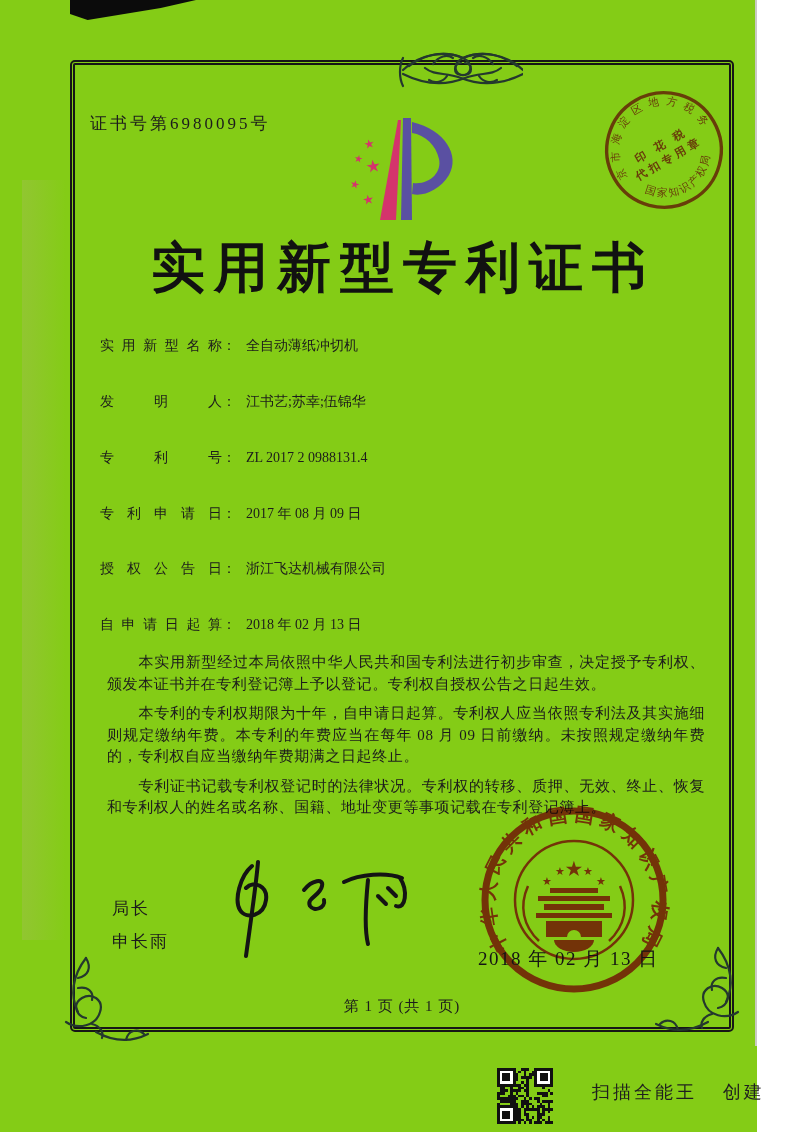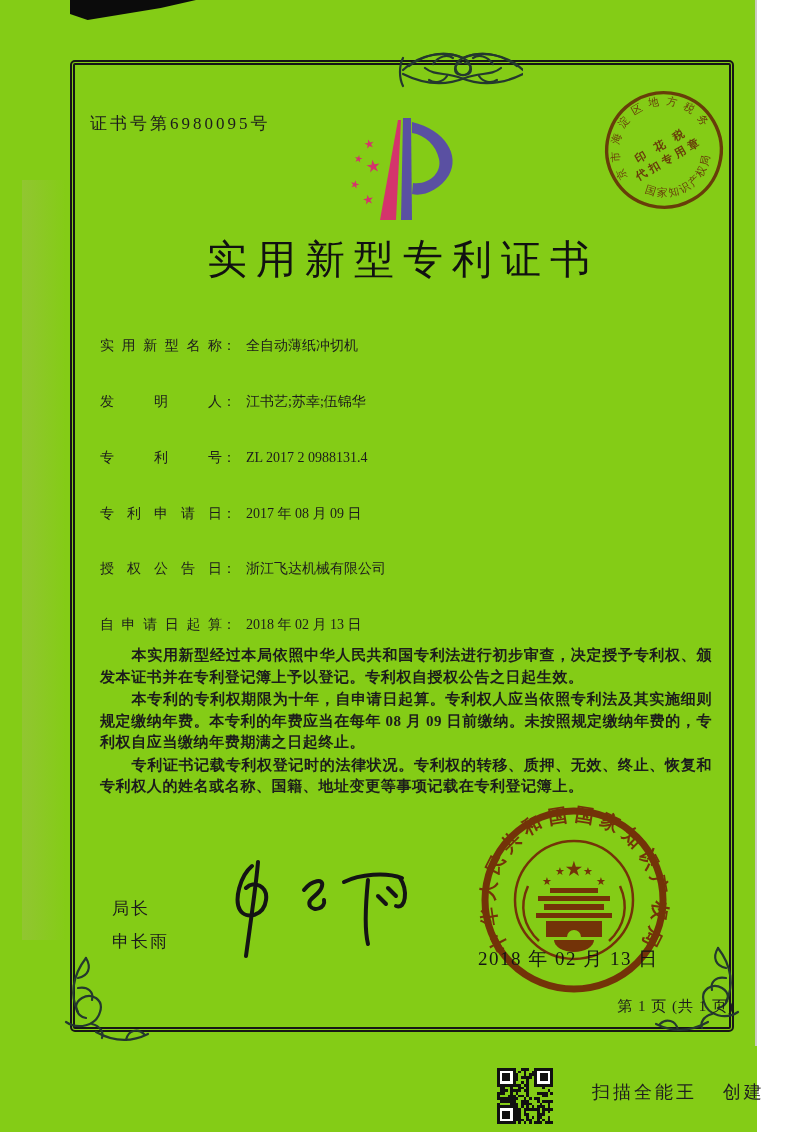"实用新型专利证书" .title { font-size: 40px -> 54px; font-weight: normal -> bold }
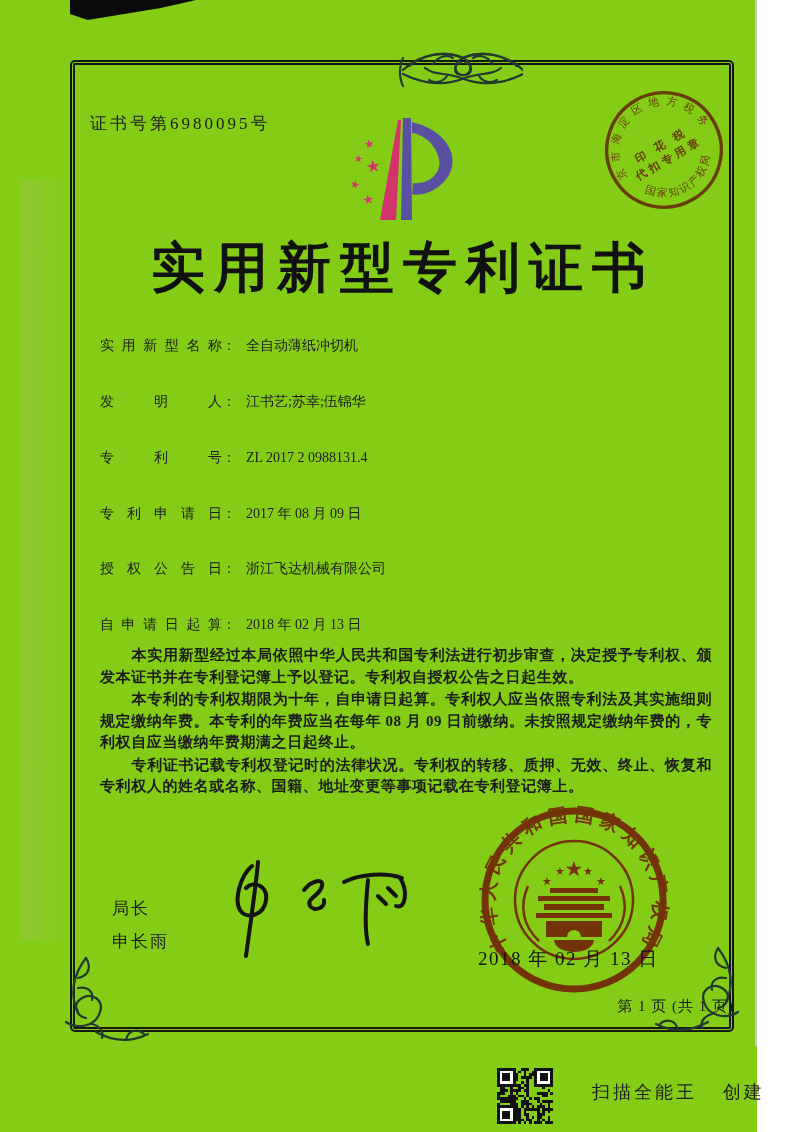"本实用新型经过本局依照中华人民共和国专利法进行初步审查，决定授予专利权、颁发本证" .paragraphs p { font-weight: bold -> none; margin: 1px -> 8px }
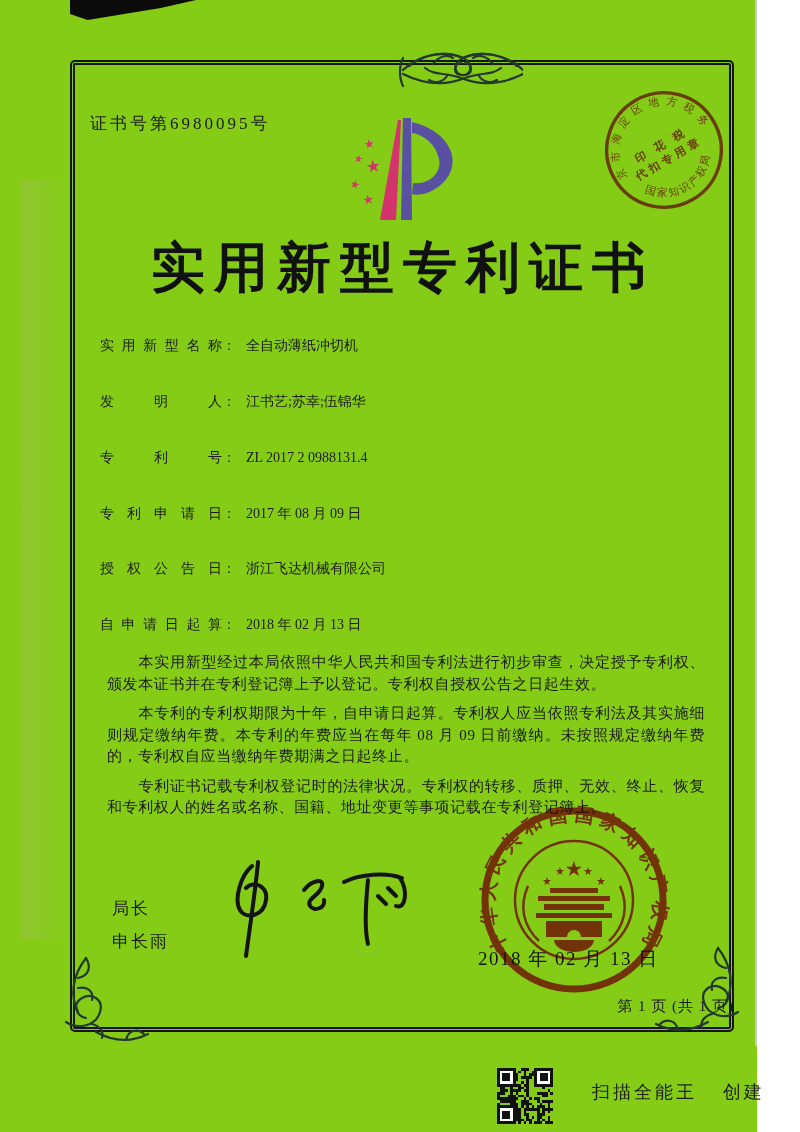"第 1 页 (共 1" .footer { text-align: right -> center }
